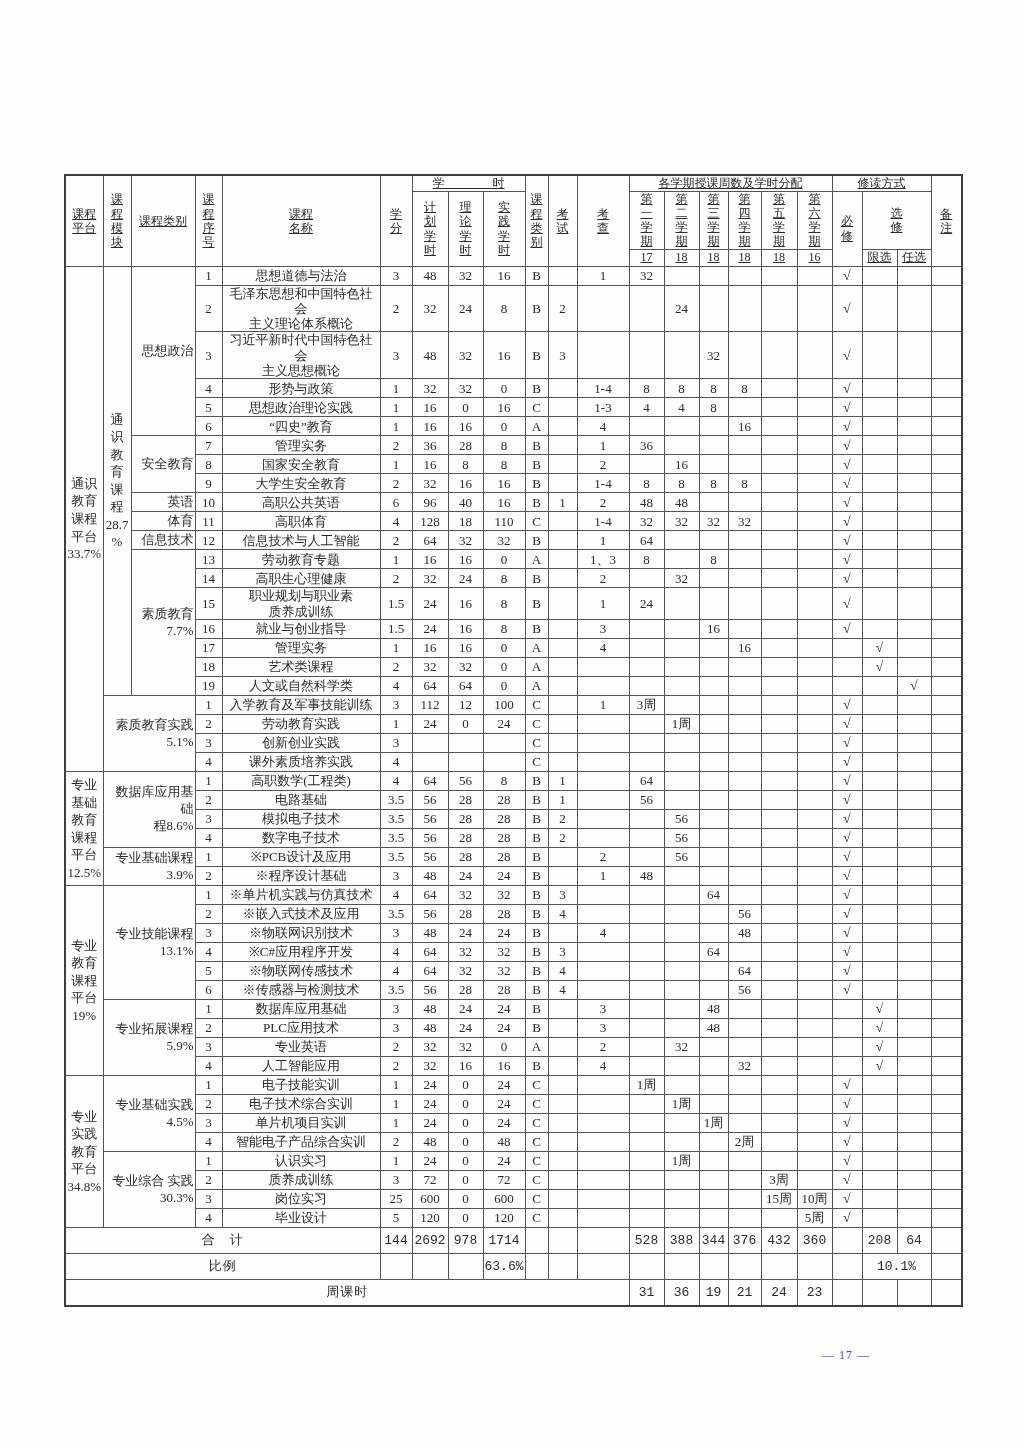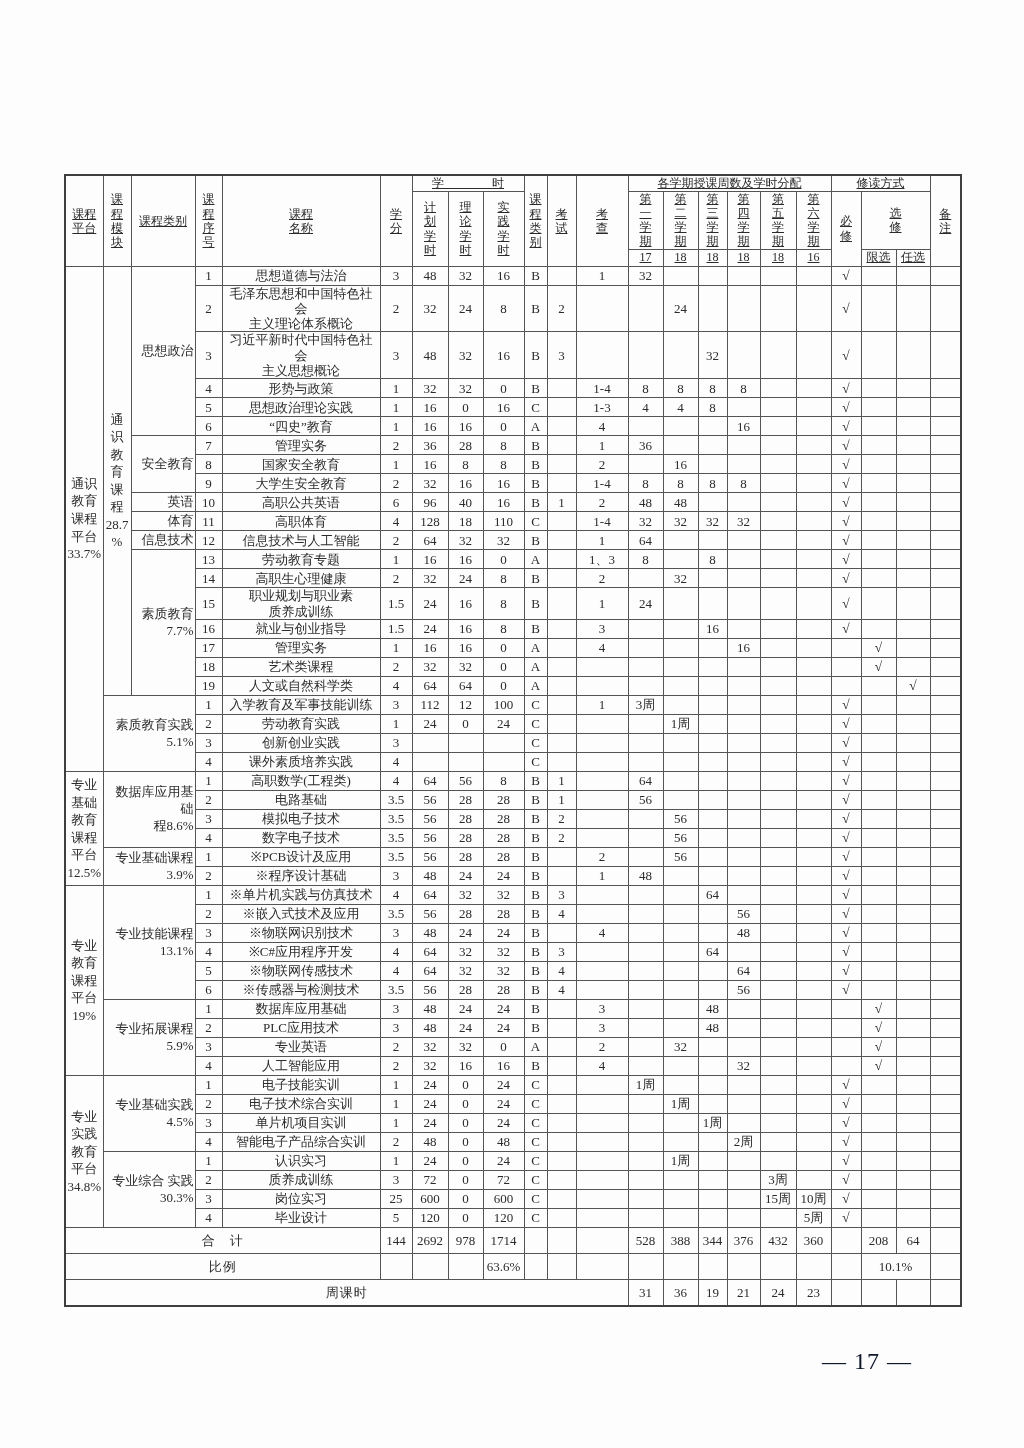"合 计" tbody tr.sum { font-family: none -> Liberation Mono, monospace }
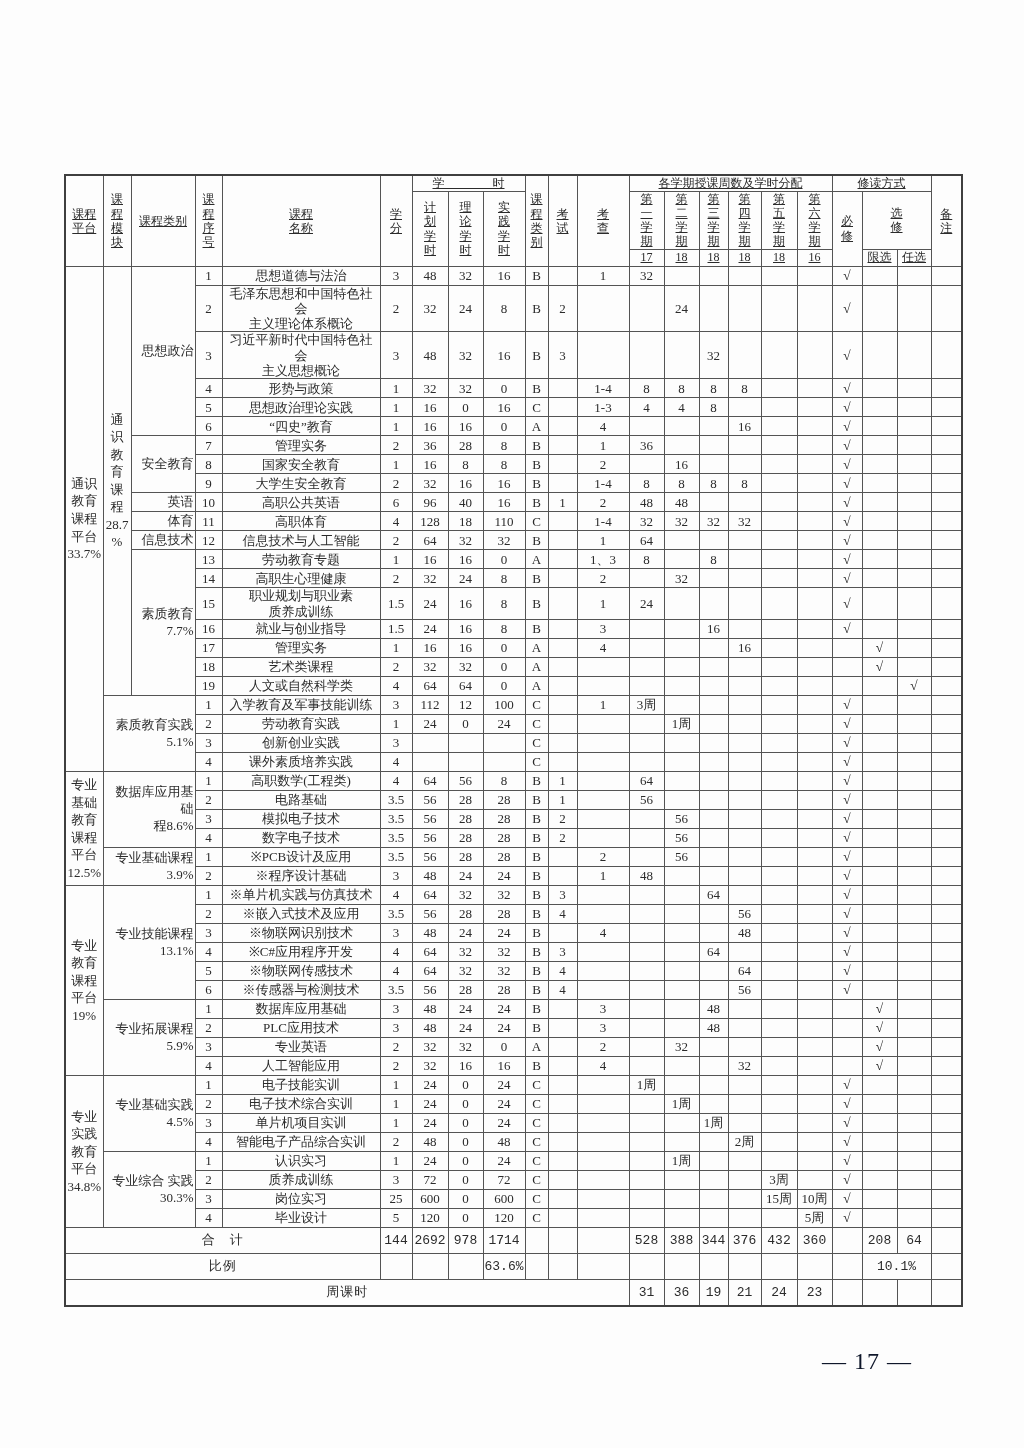"— 17 —" .pagenum { color: #0f172a -> #6d28d9; font-size: 24px -> 12px }
